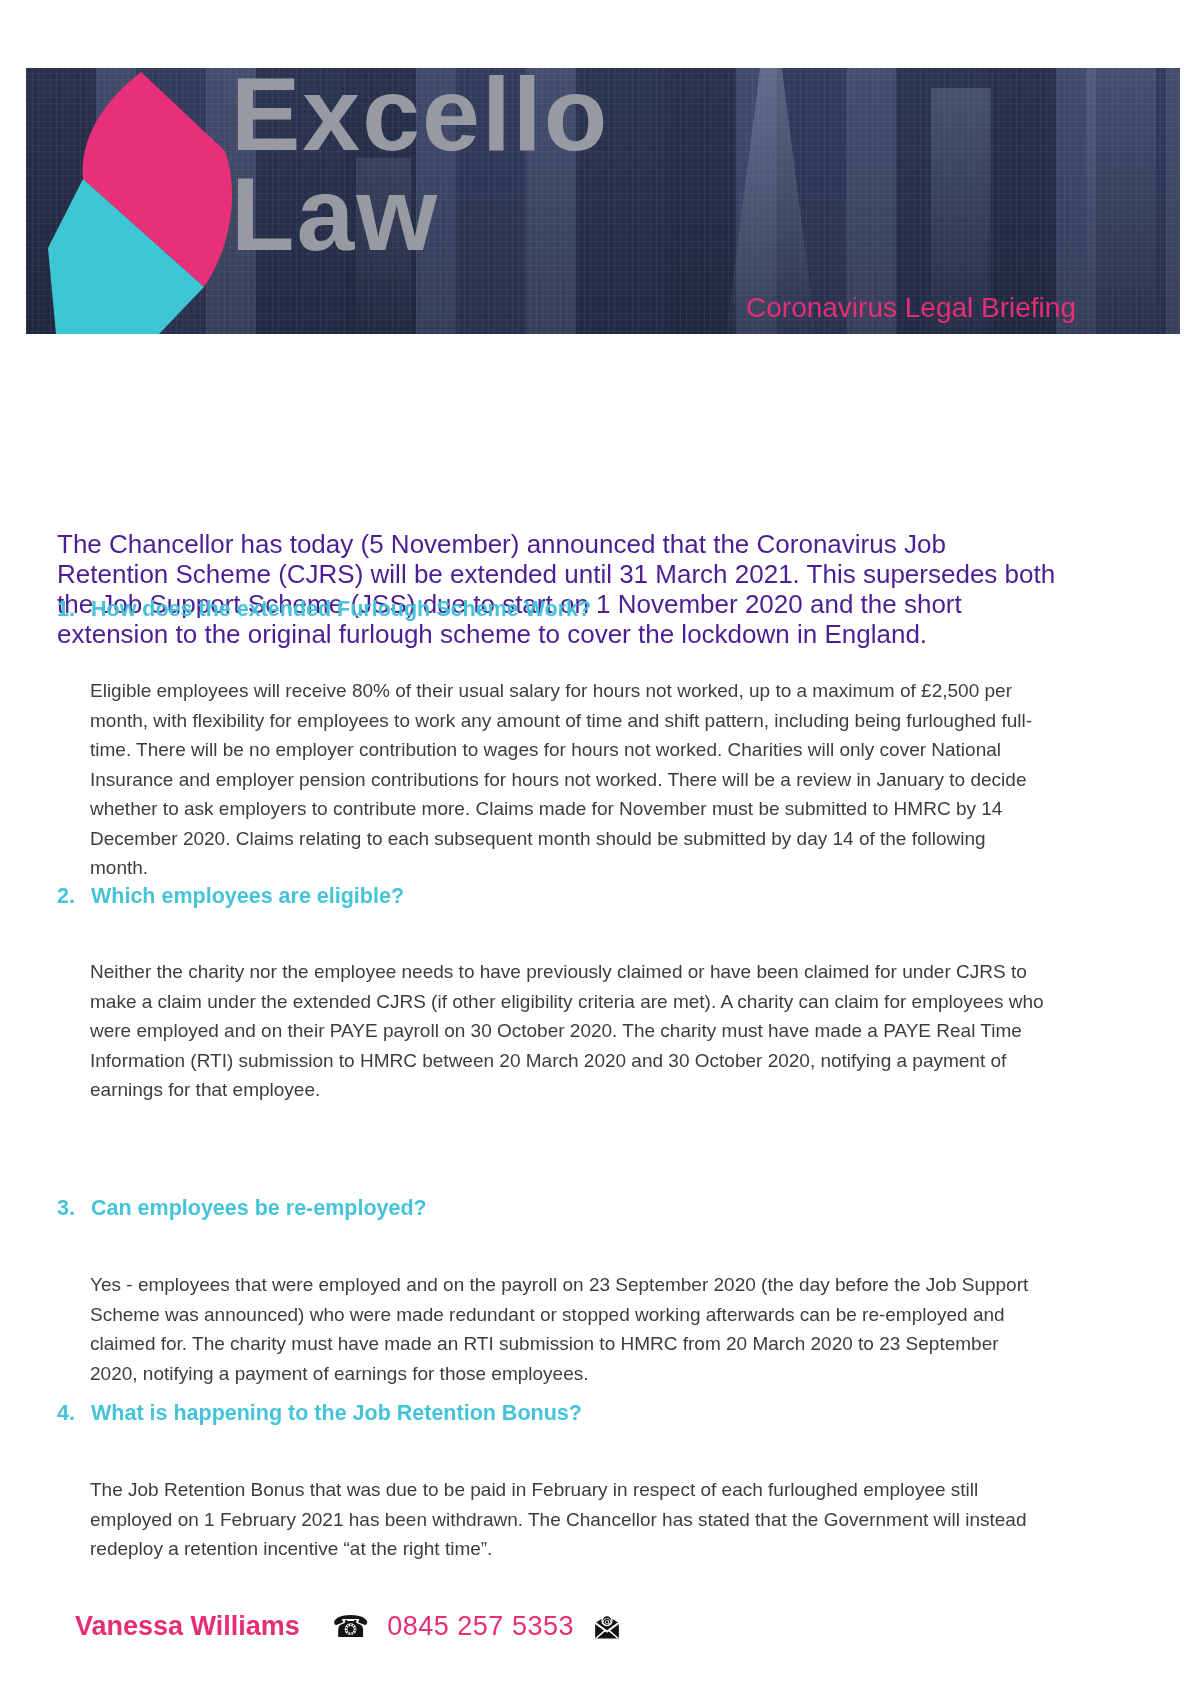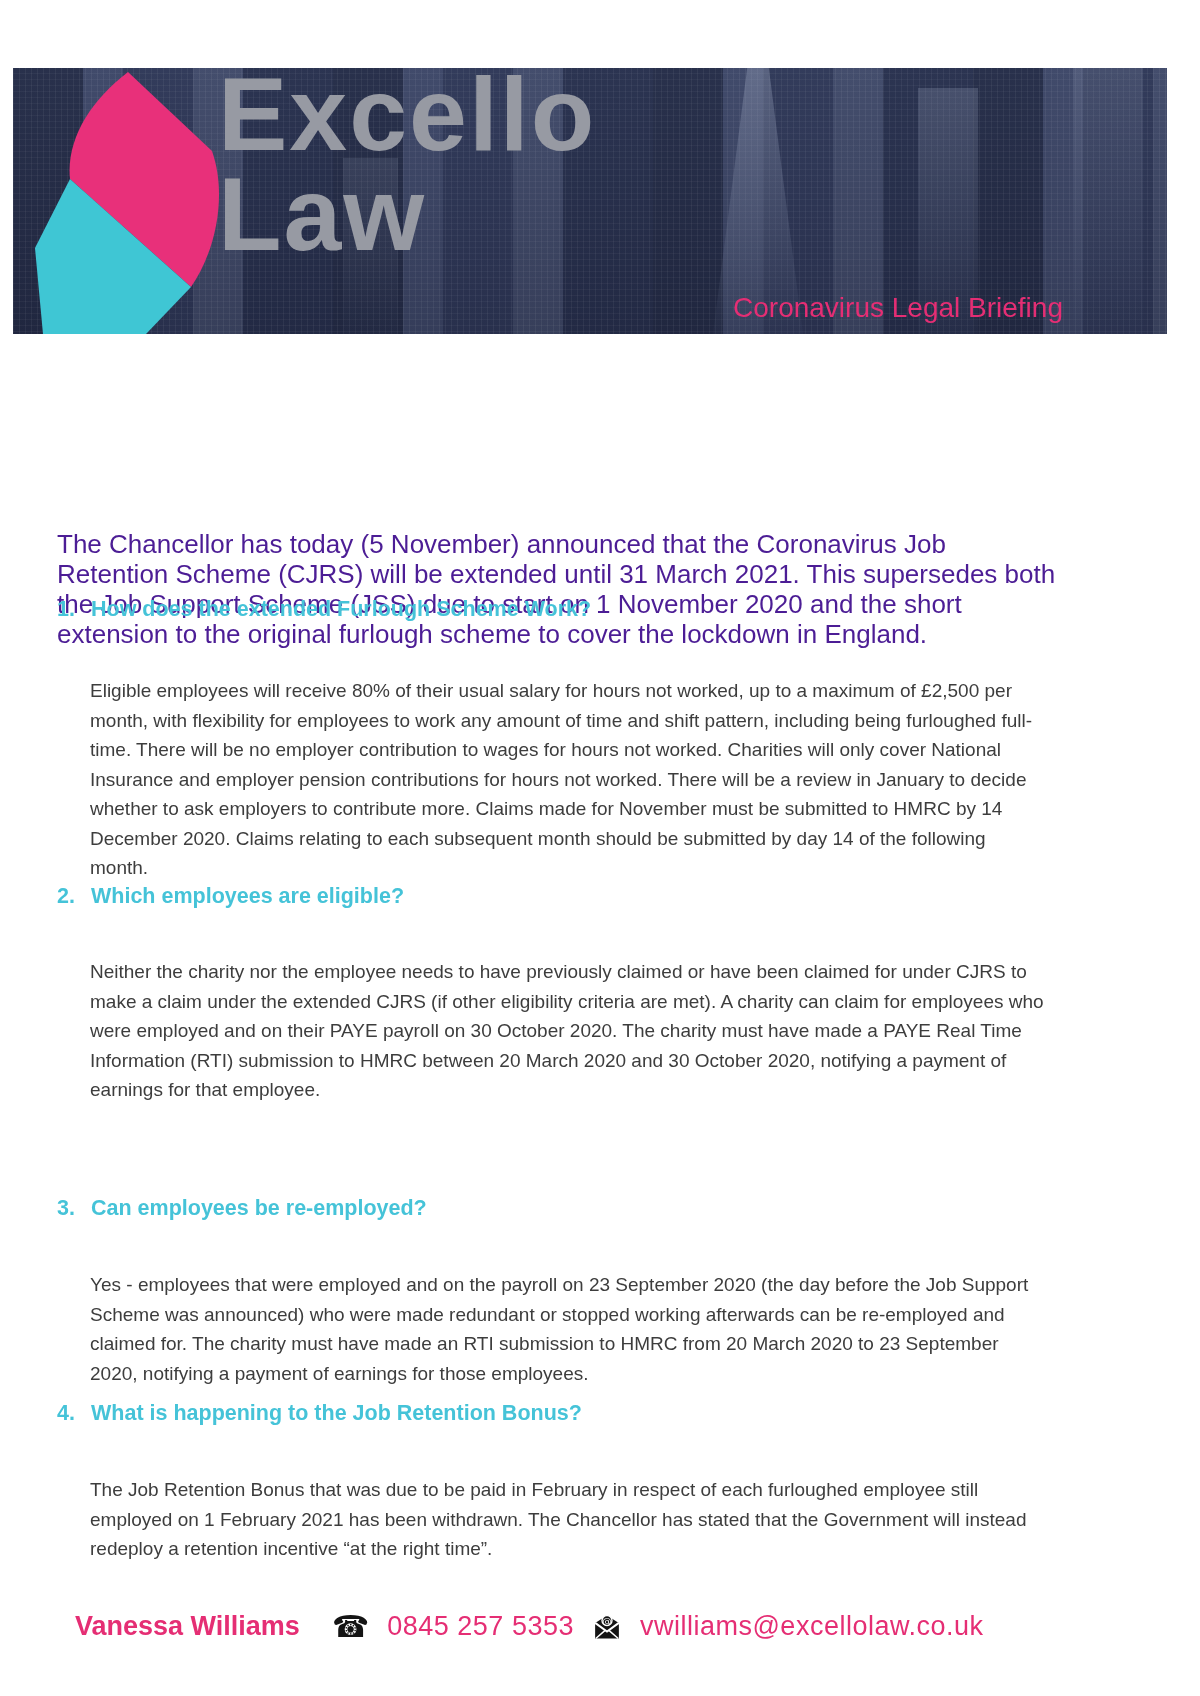"Excello" .banner { left: 13px -> 26px }
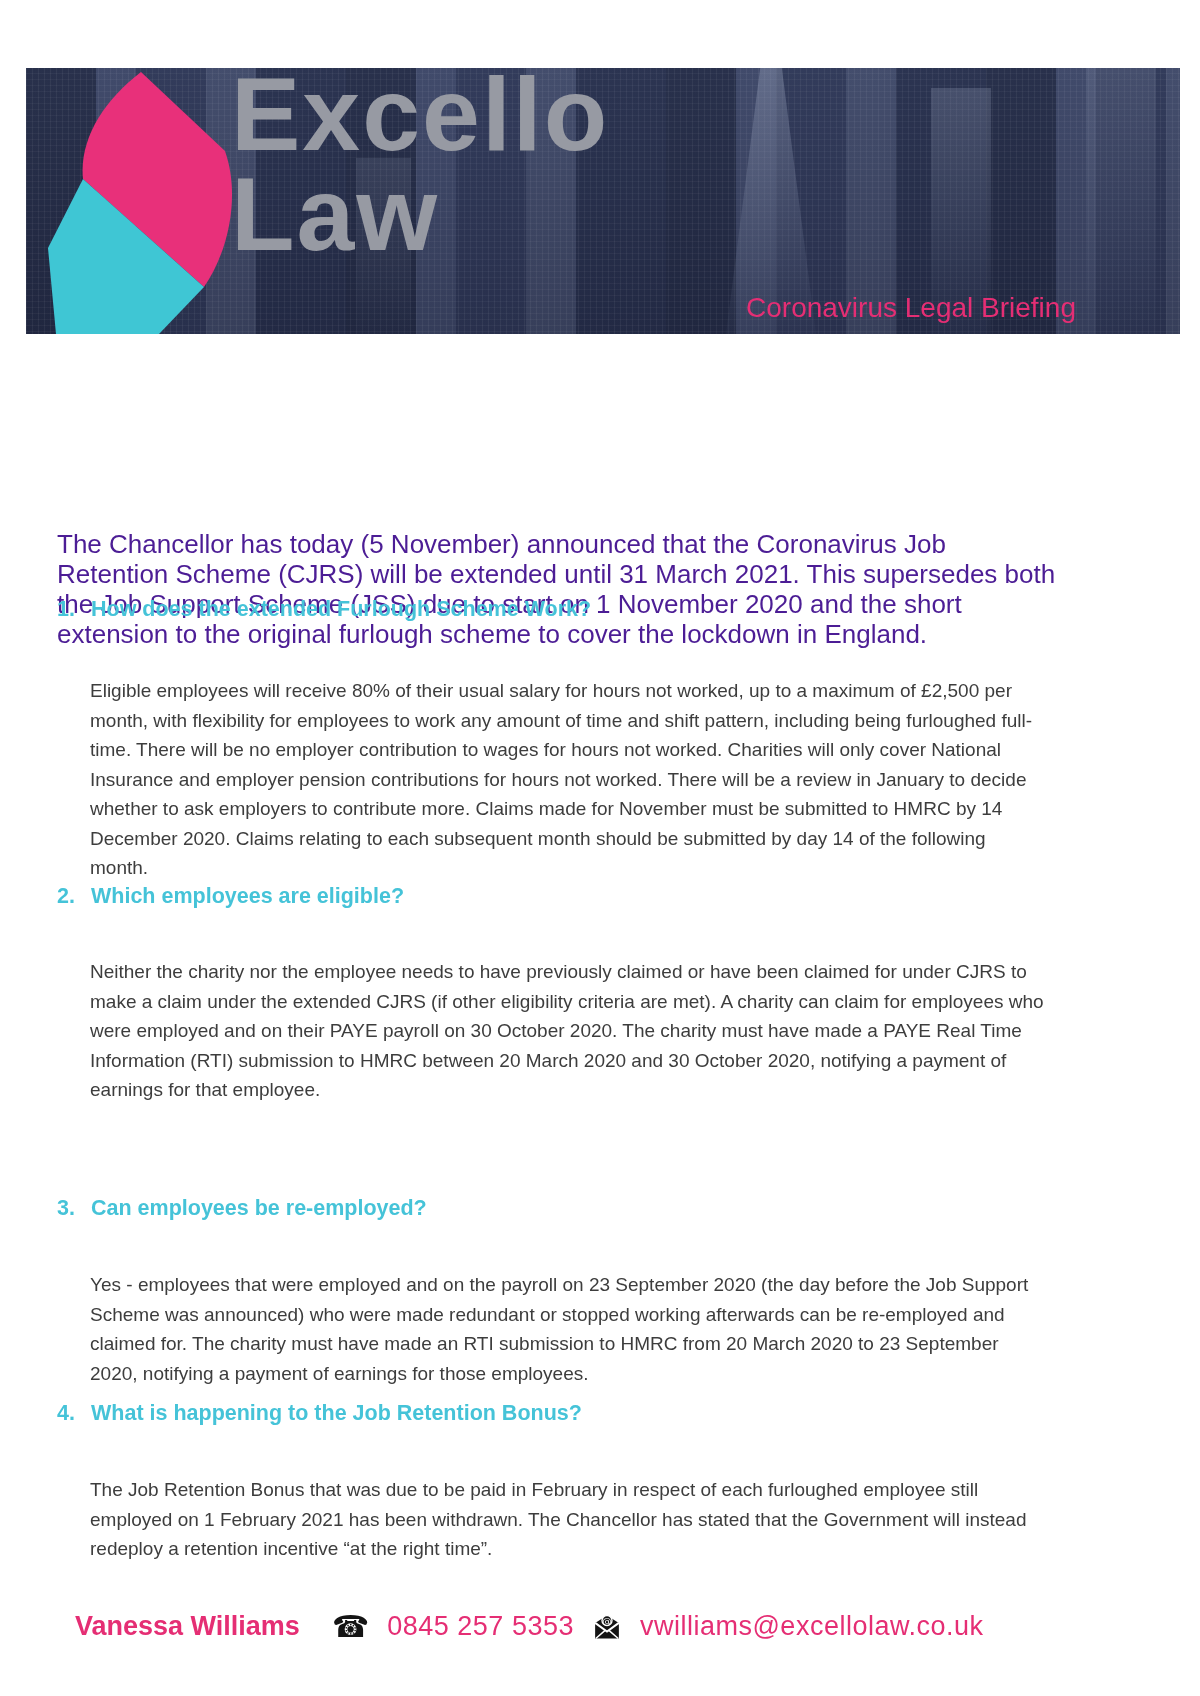"vwilliams@excellolaw.co.uk" span.value { html: <span>vwilliams@excellolaw.co.uk</span> -> none }
